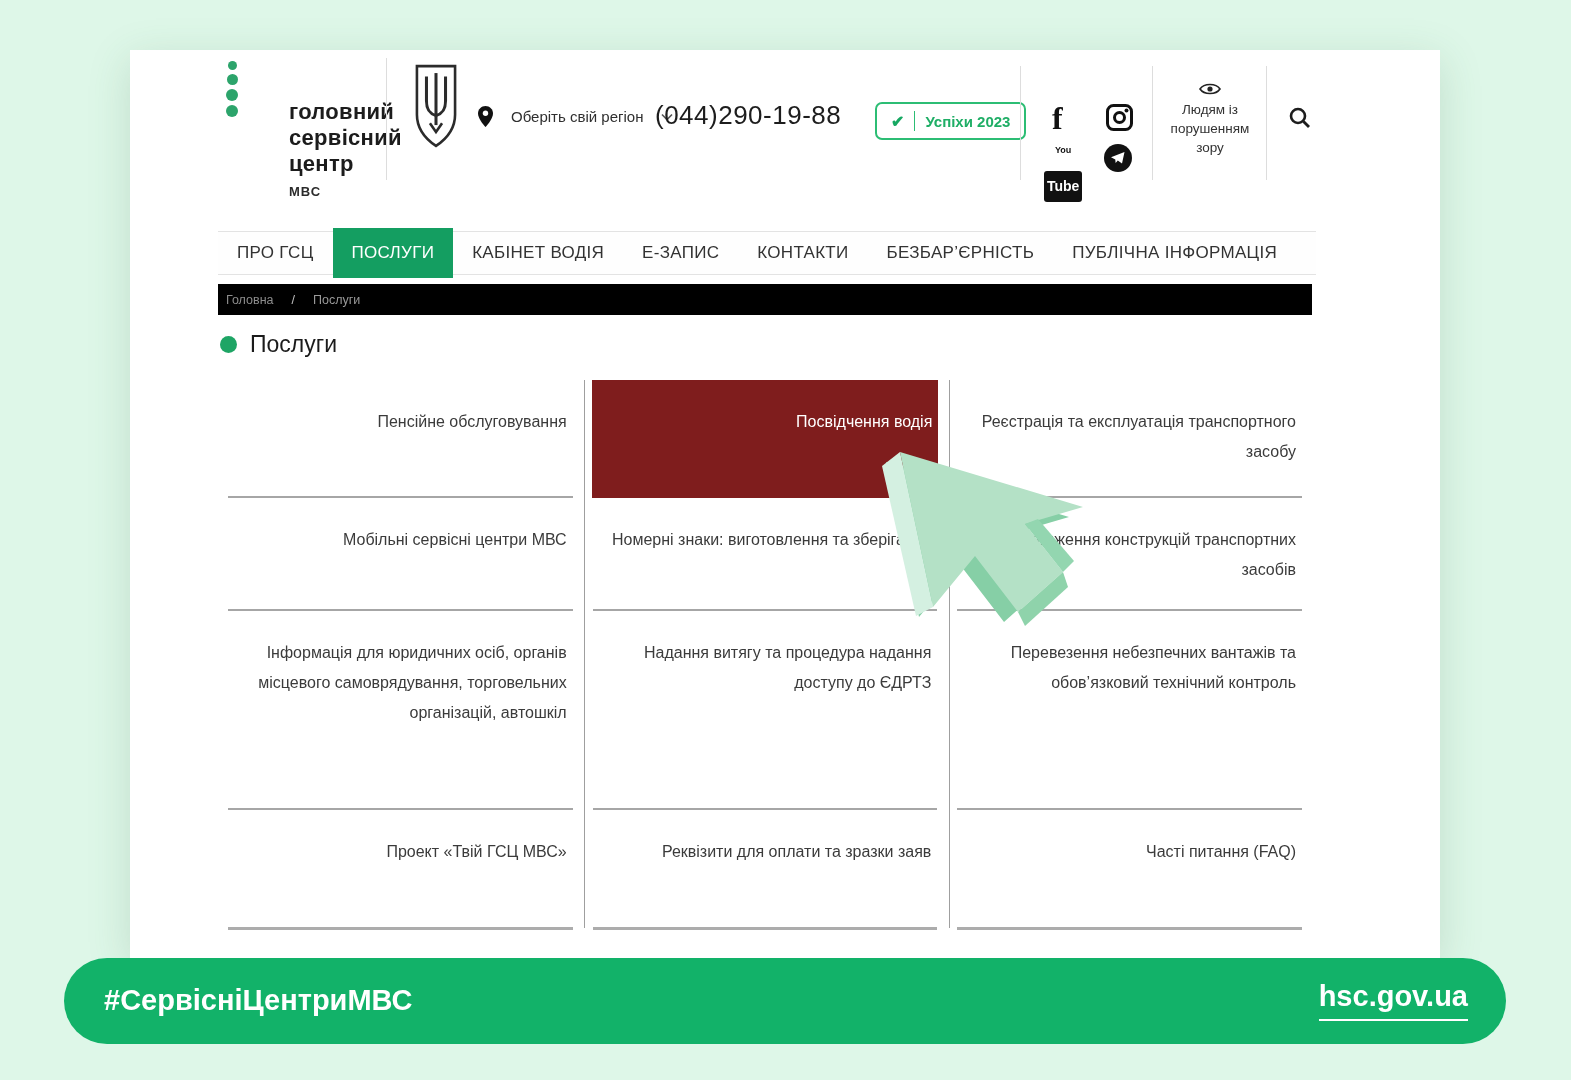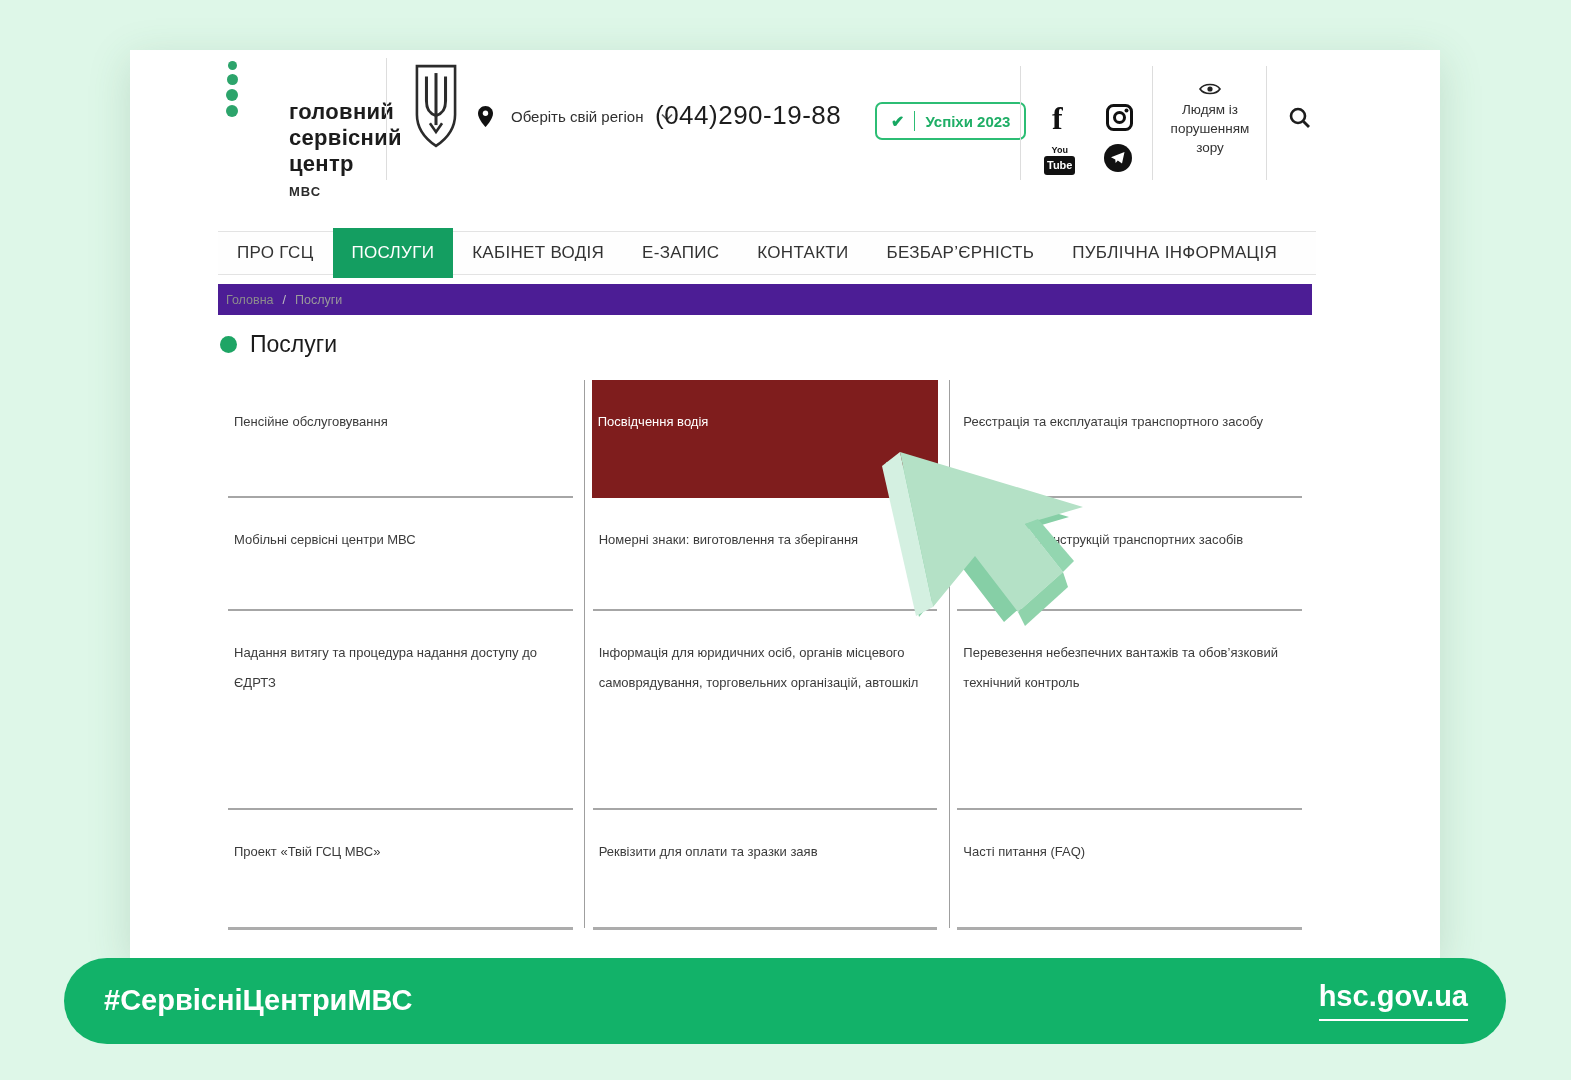"Tube" .soc-yt .tube { font-size: 11px -> 14px; margin-top: 1px -> 16px; padding: 5px 3px -> 11px 3px }
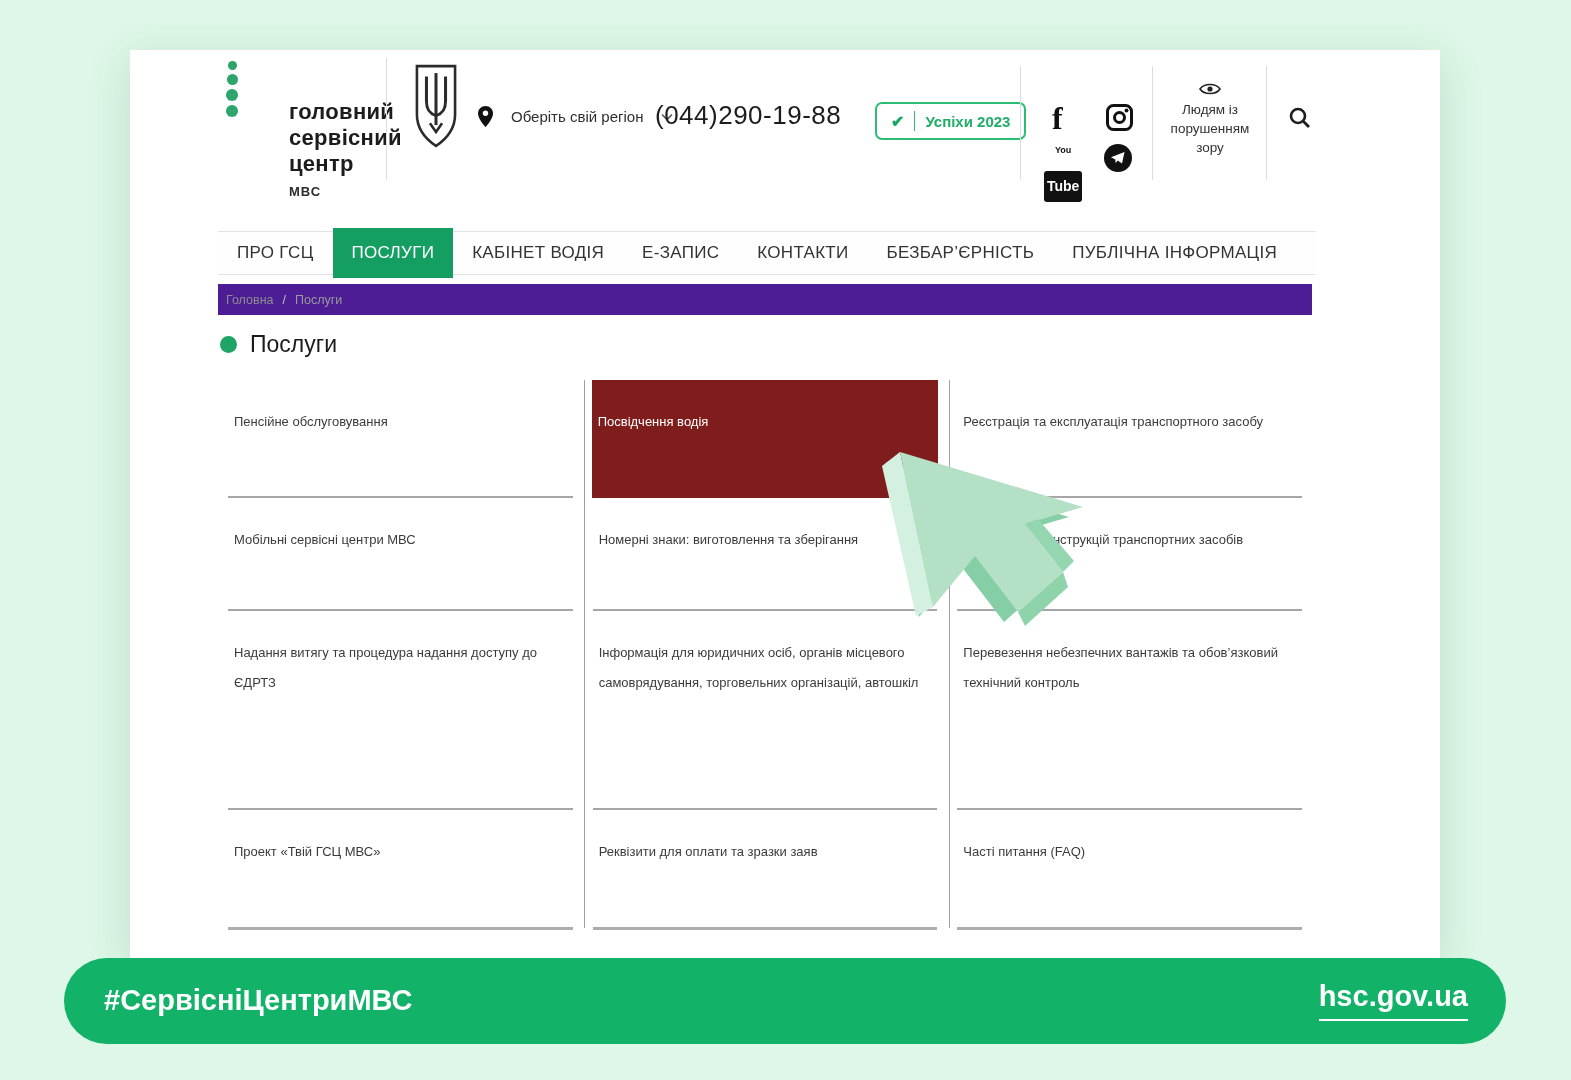"Головна" .crumbs { background: #4c1d95 -> #000000; gap: 9px -> 18px }
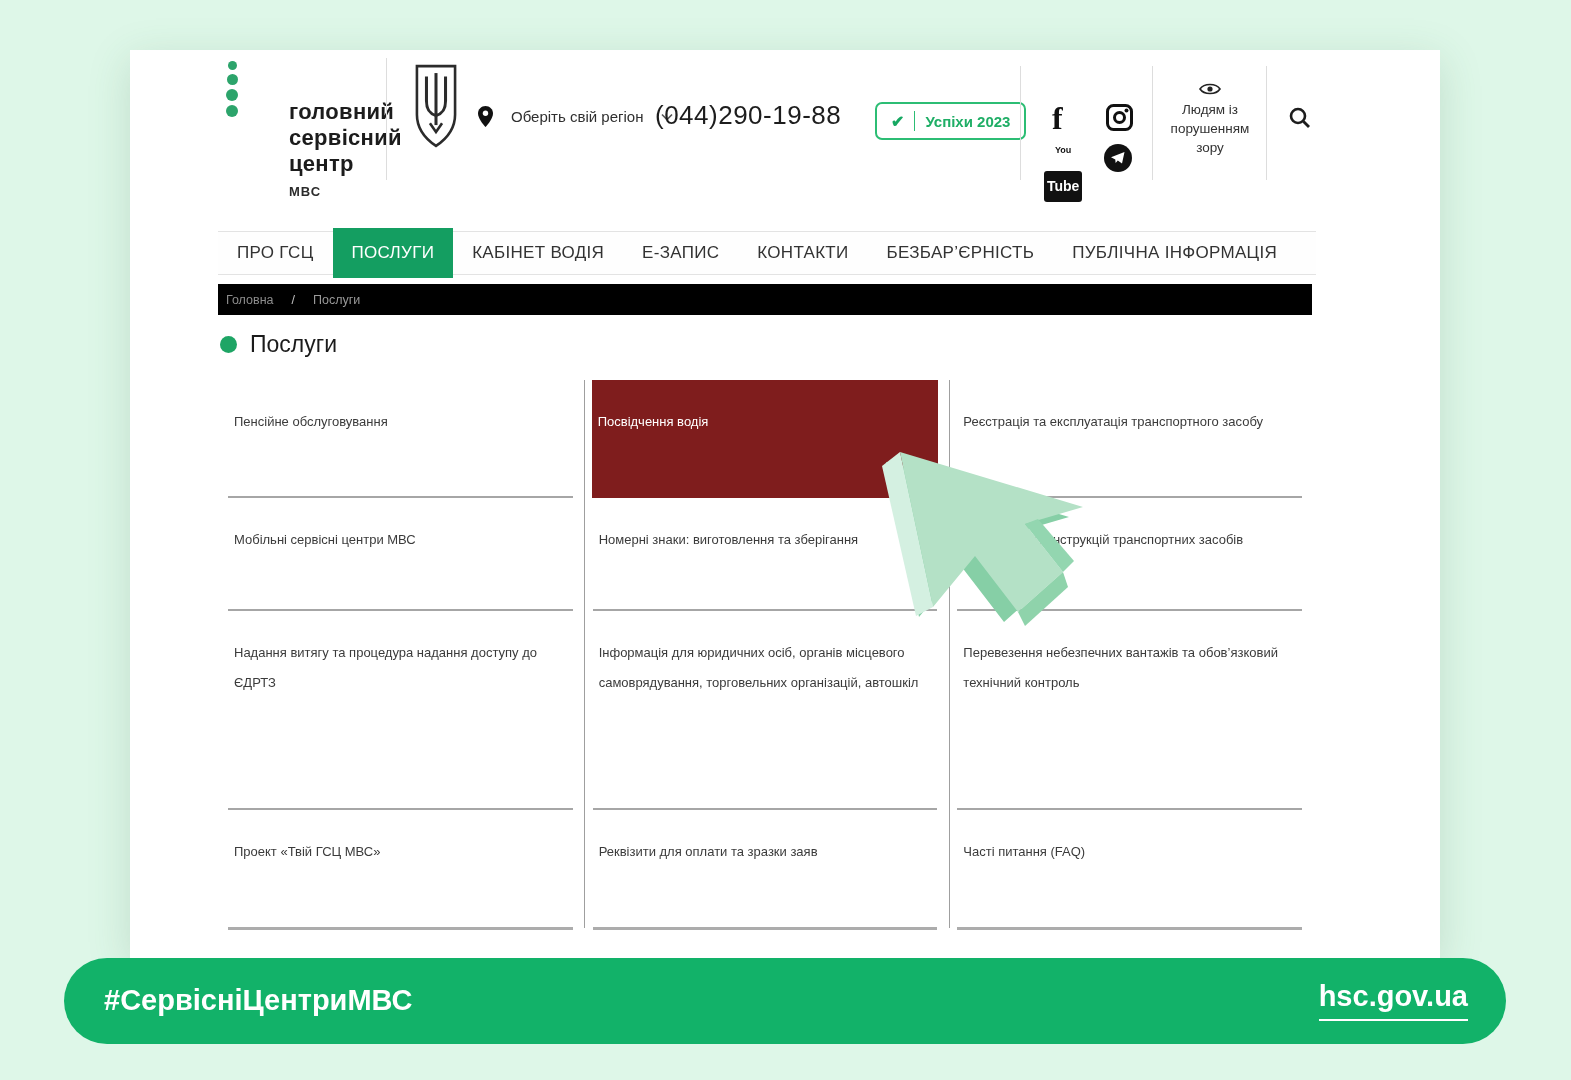"Пенсійне обслуговування" .cell { font-size: 13px -> 16px; text-align: left -> right }
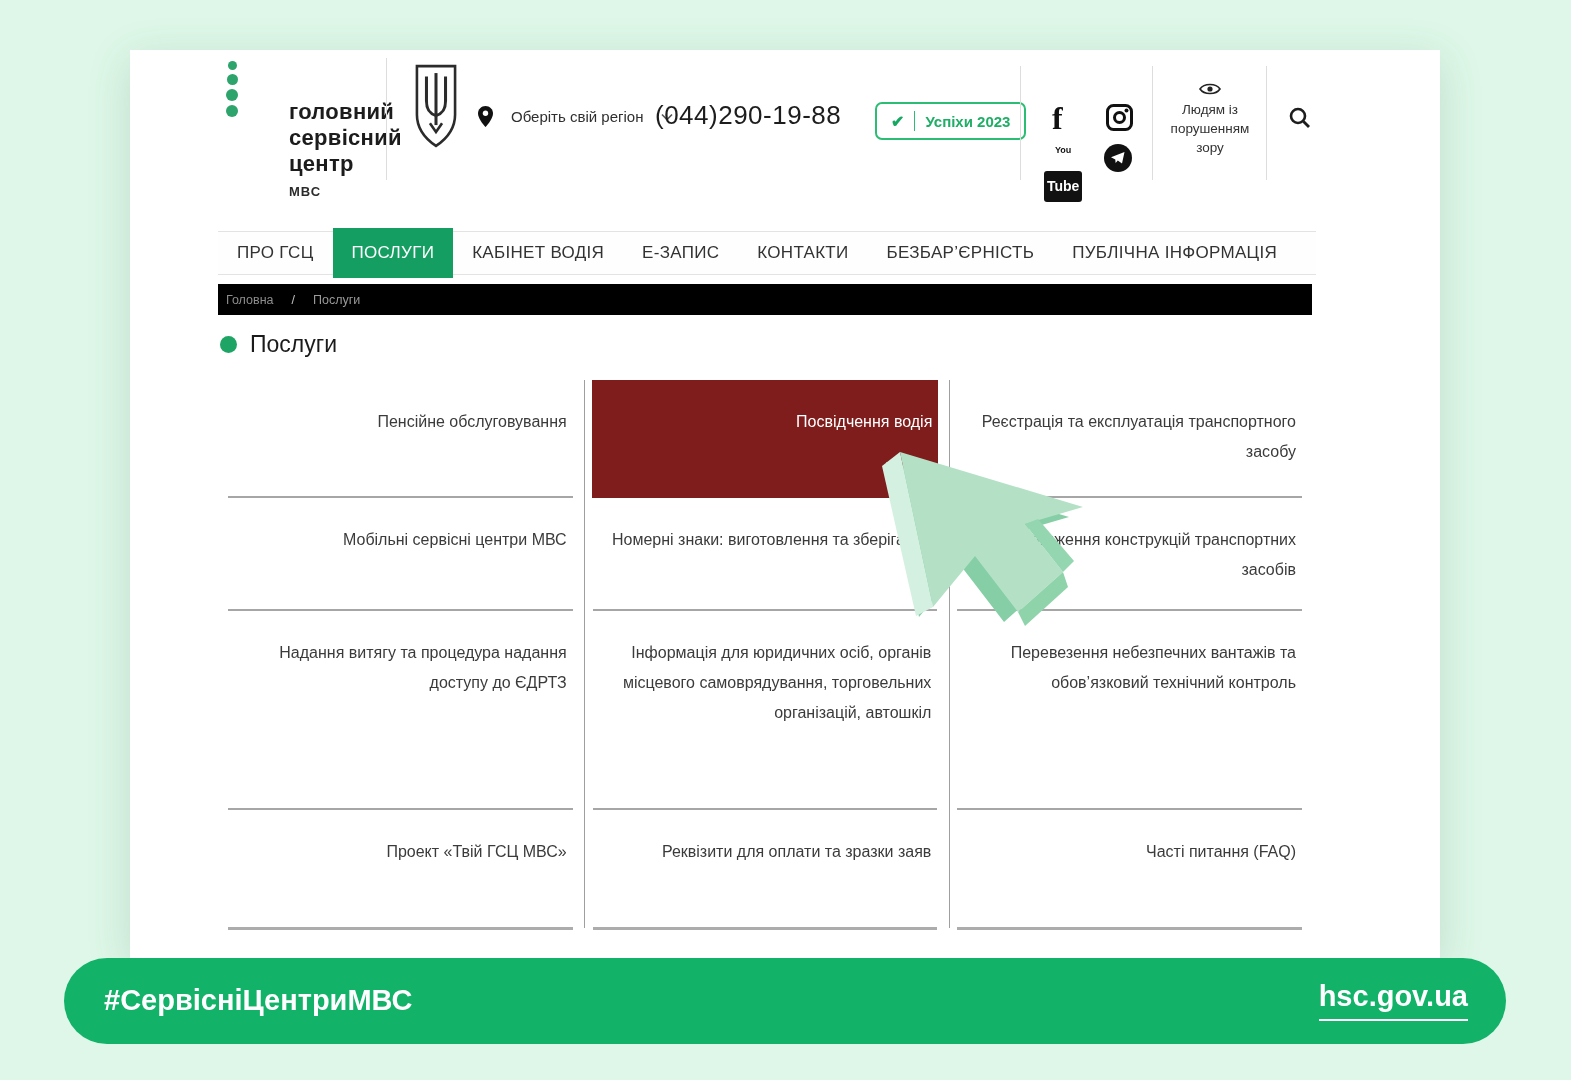"Надання витягу та процедура надання" div.cell { order: before "Інформація для юридичних осіб, органів" -> after "Інформація для юридичних осіб, органів" }
